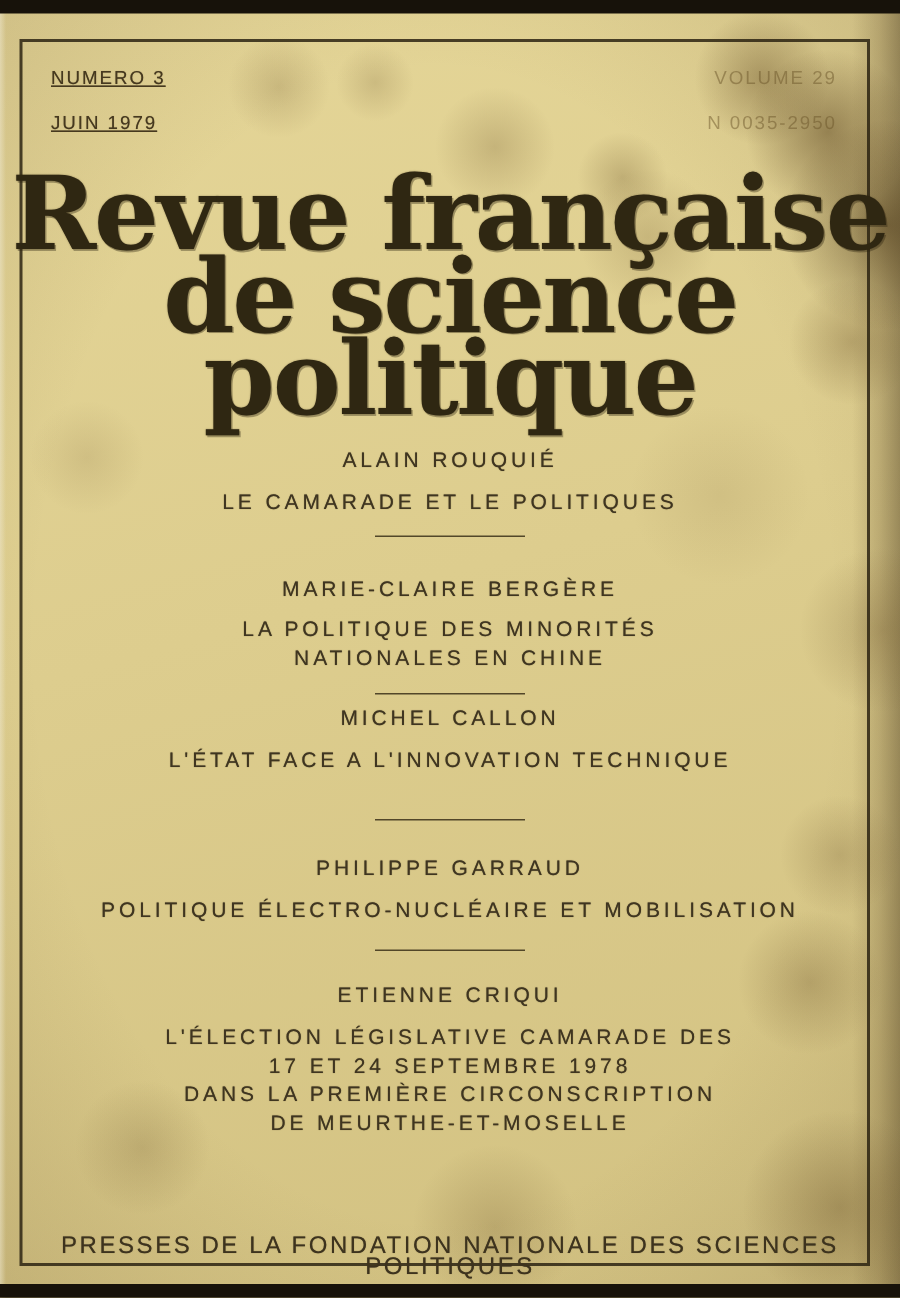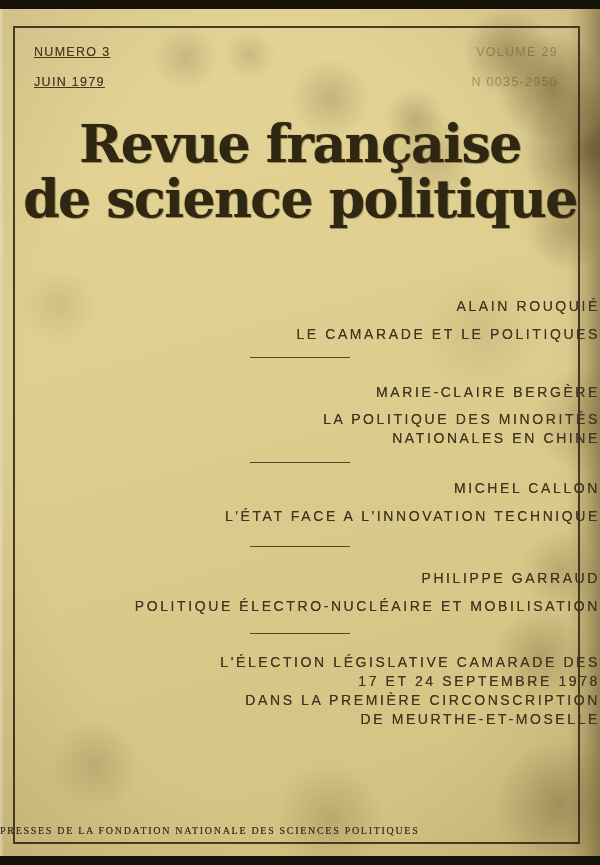"Revue française" .title { font-size: 52px -> 68px }
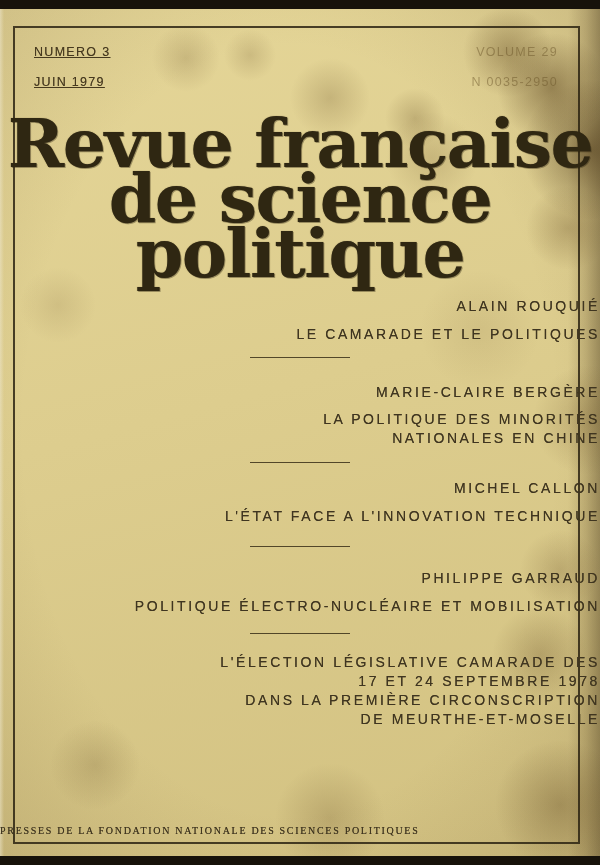"ALAIN ROUQUIÉ" .section { text-align: right -> center }
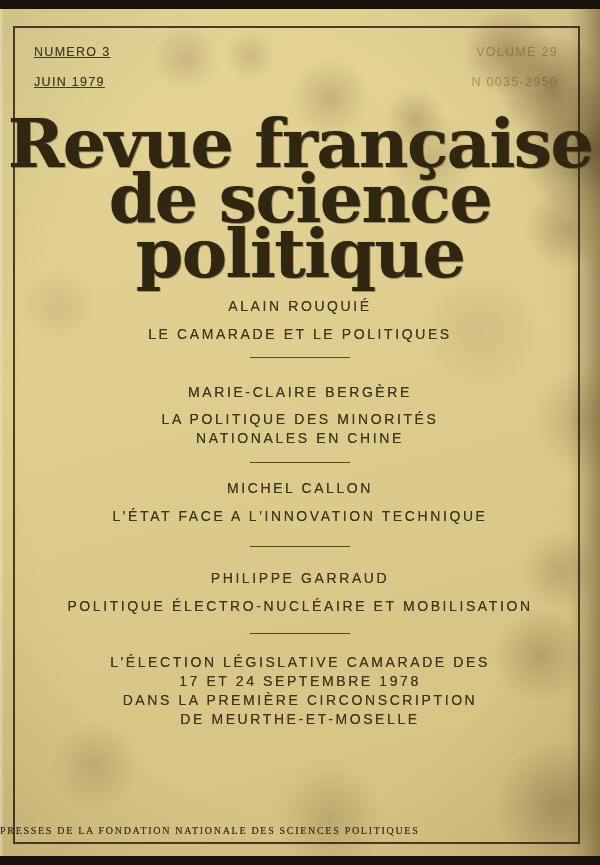"MICHEL CALLON" div.section { top: 478px -> 468px }
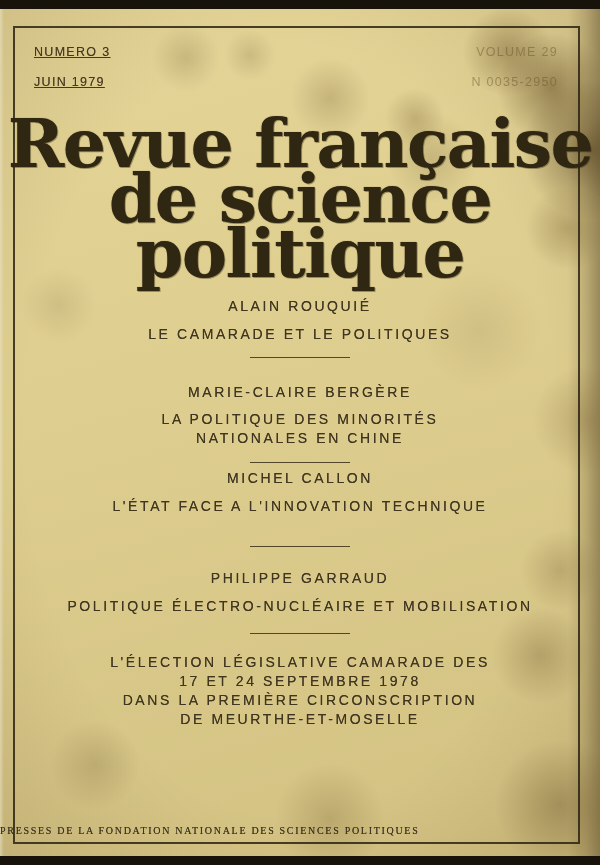"ETIENNE CRIQUI" div.a-author { html: none -> <div>ETIENNE CRIQUI</div> }
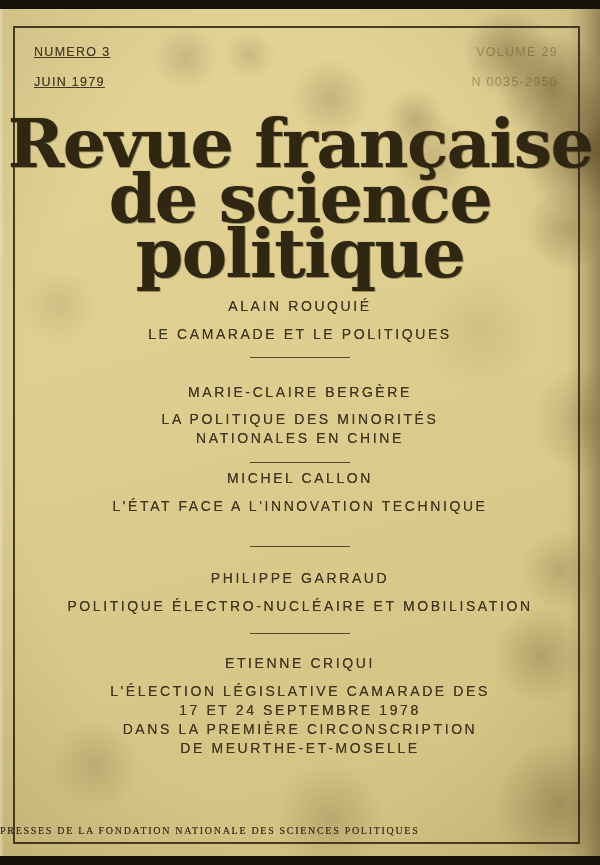"PRESSES DE LA FONDATION NATIONALE" .imprint { font-family: Liberation Serif, serif -> none; font-size: 10px -> 16px; text-align: left -> center }
